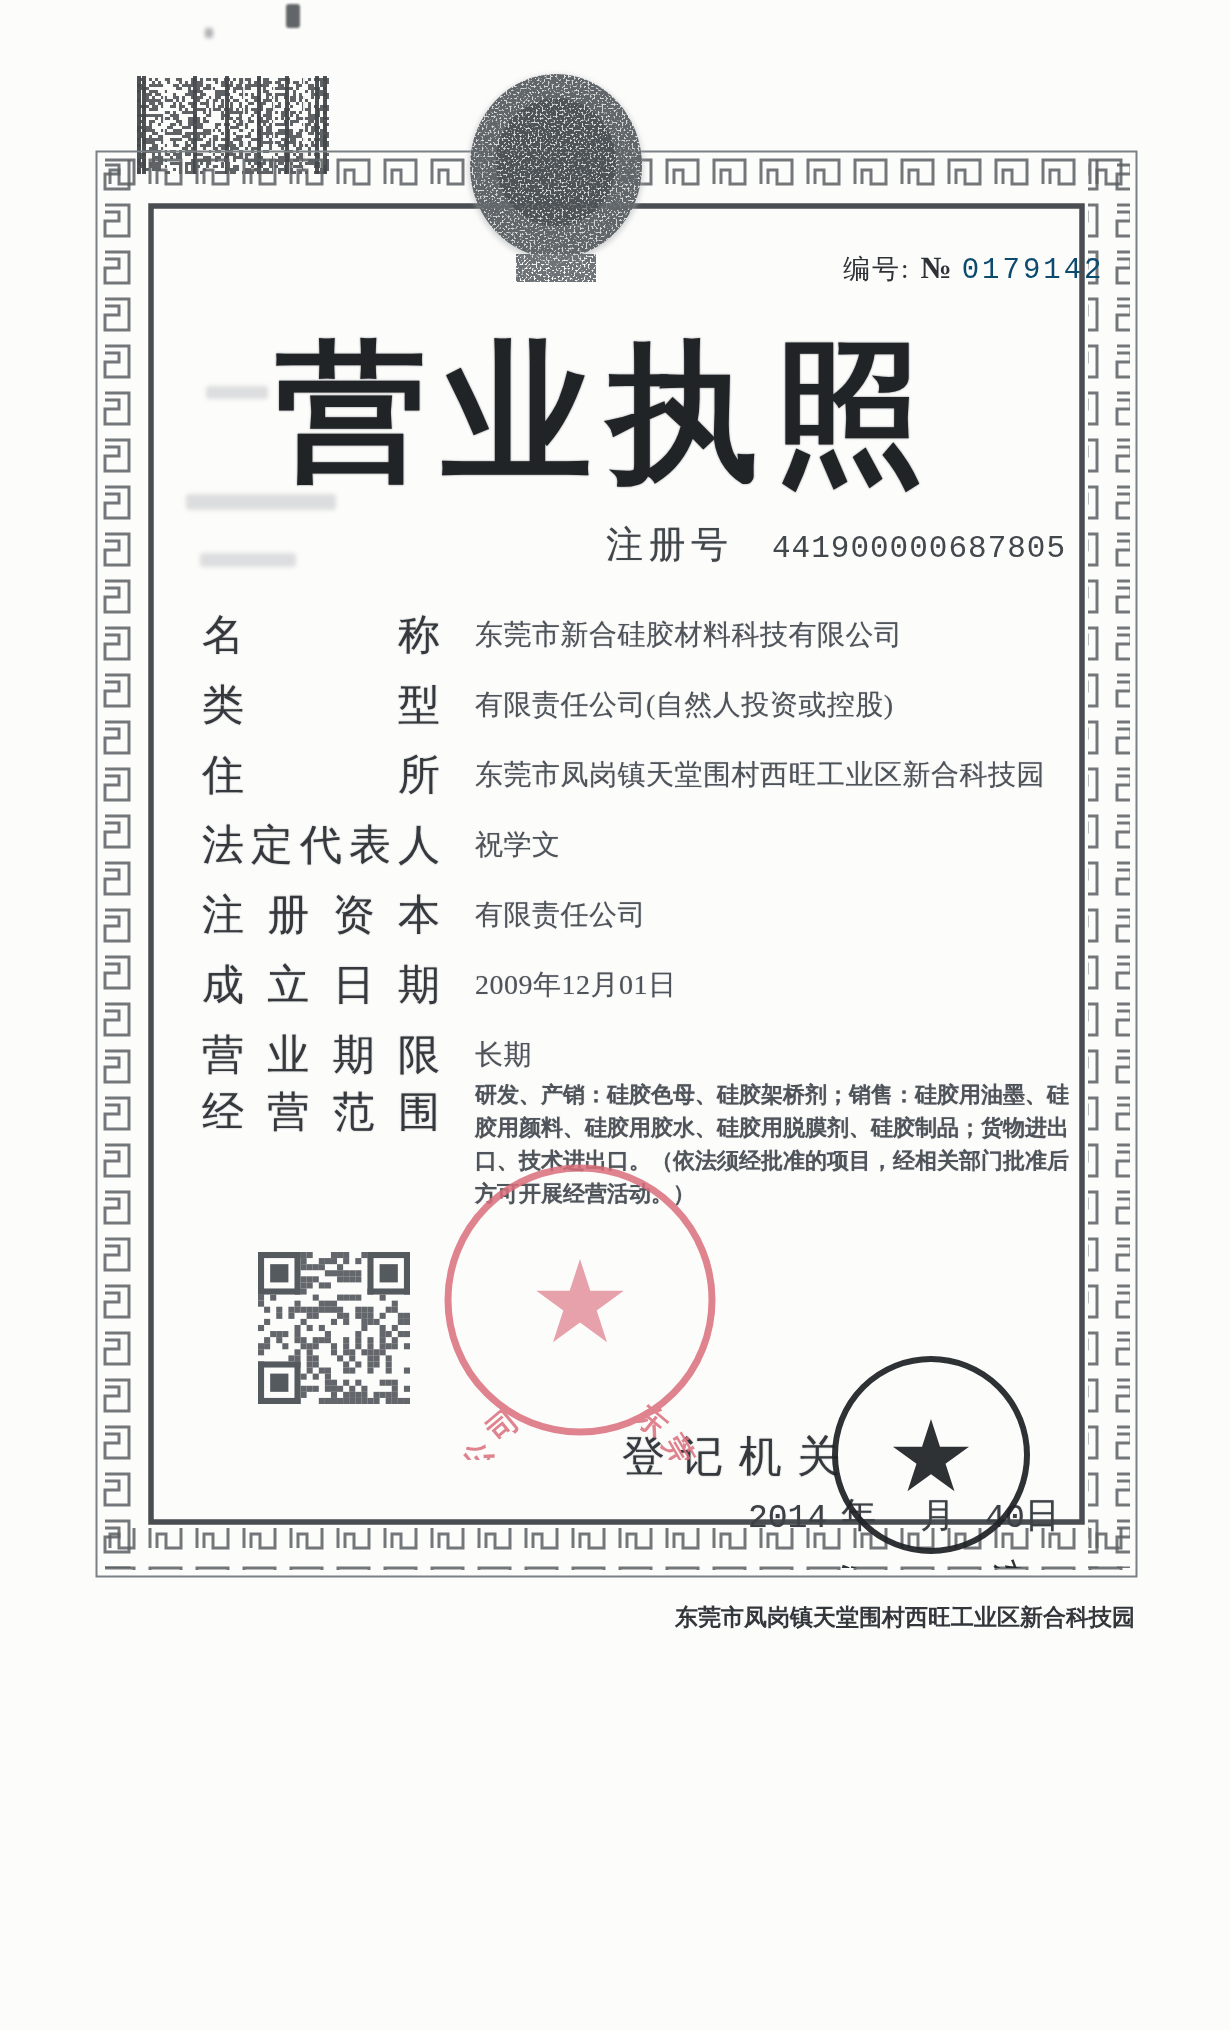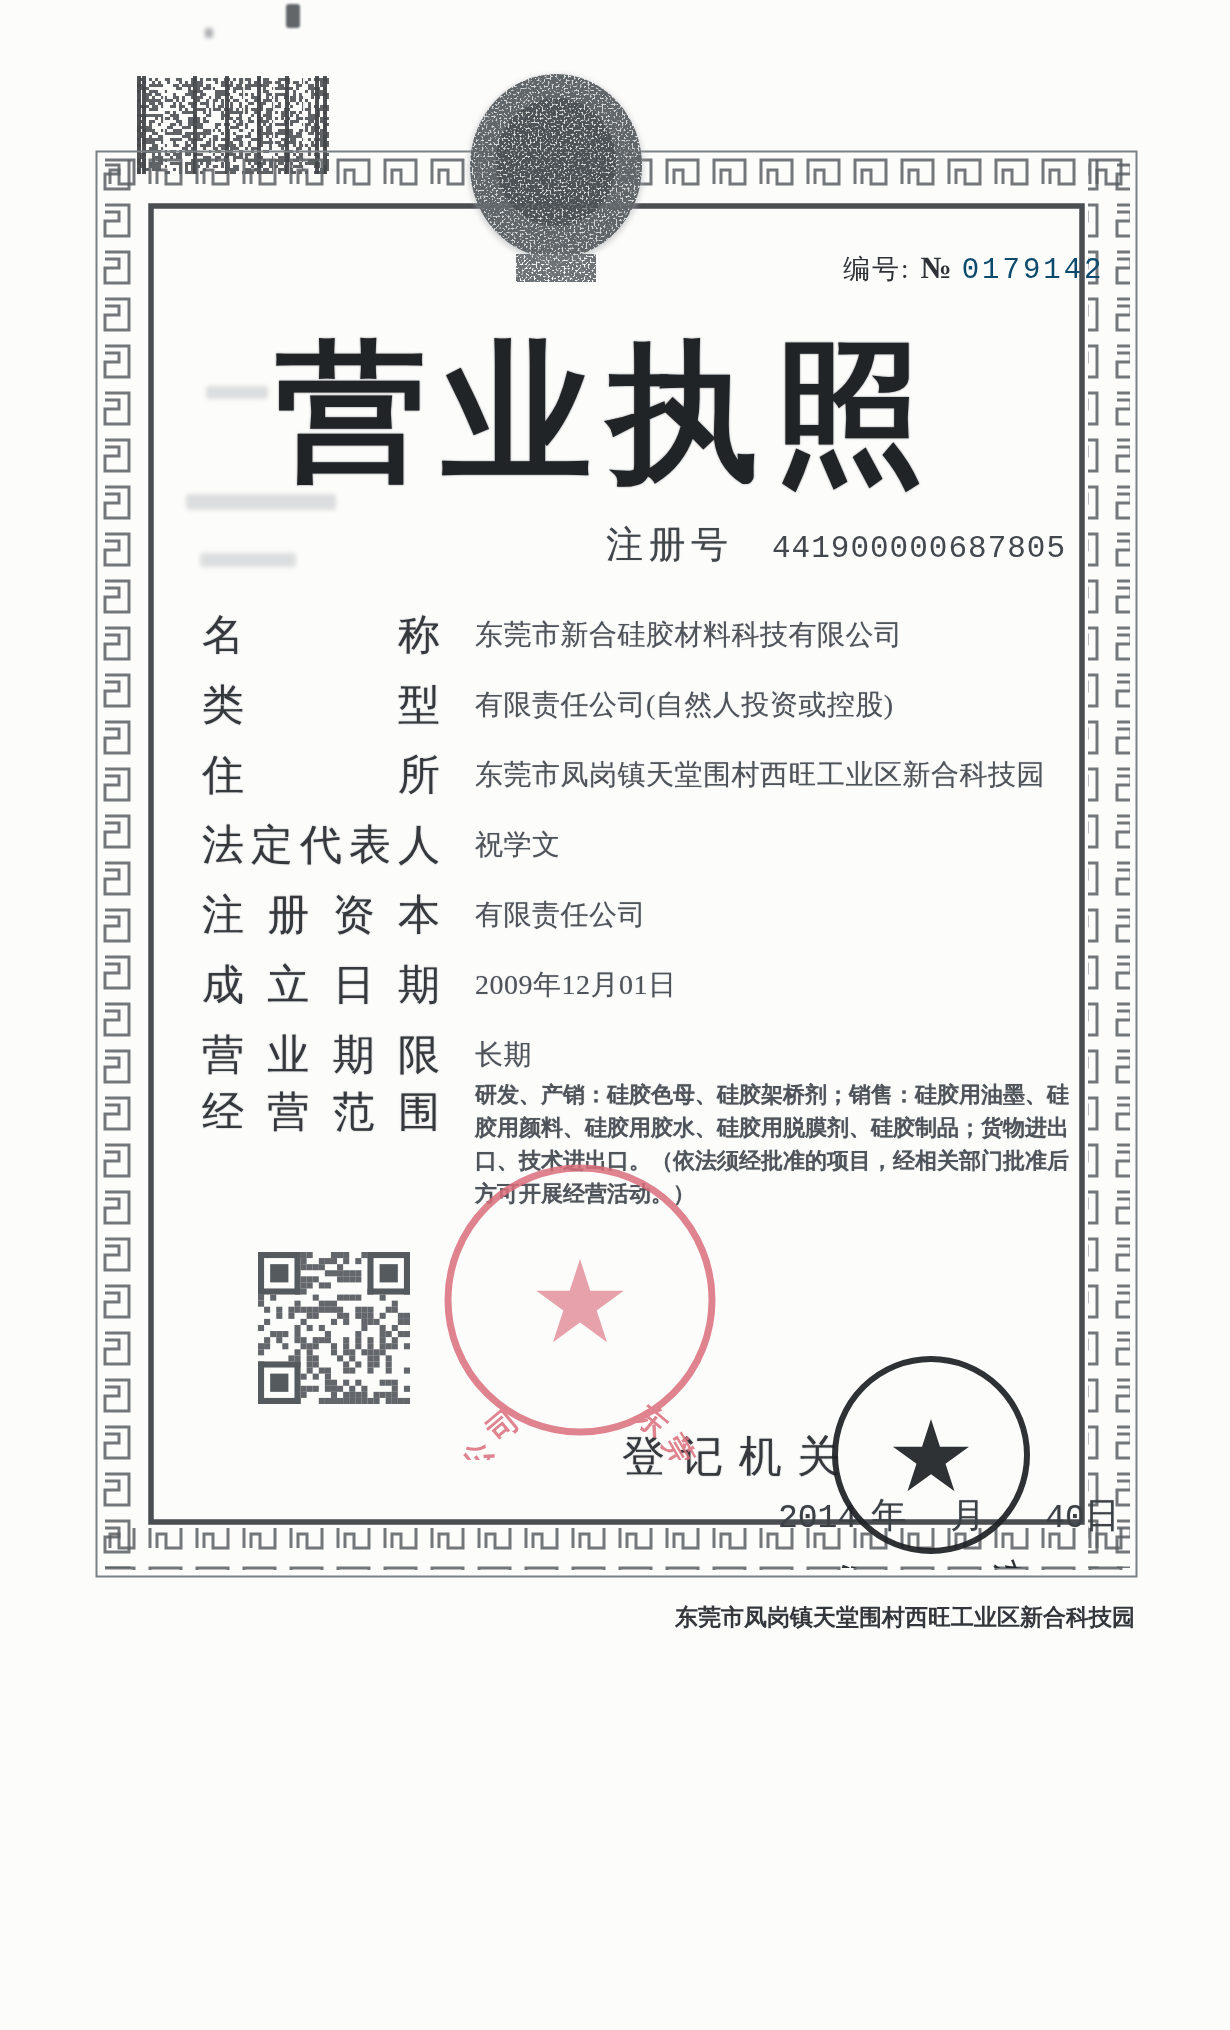"2014" .issue-date .num { margin-left: 30px -> none }
